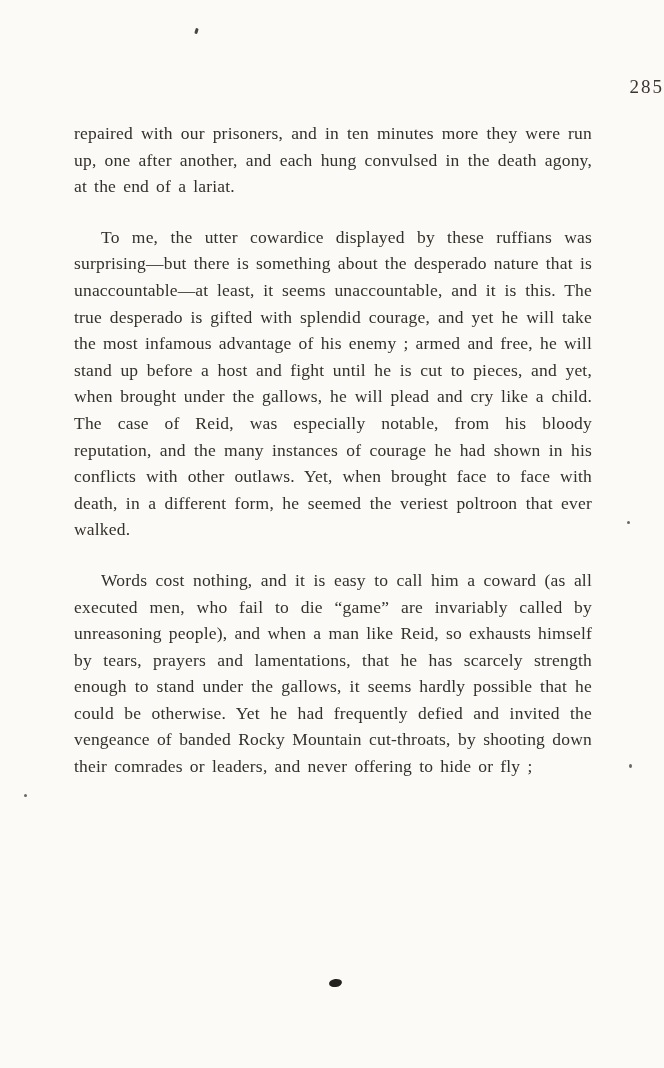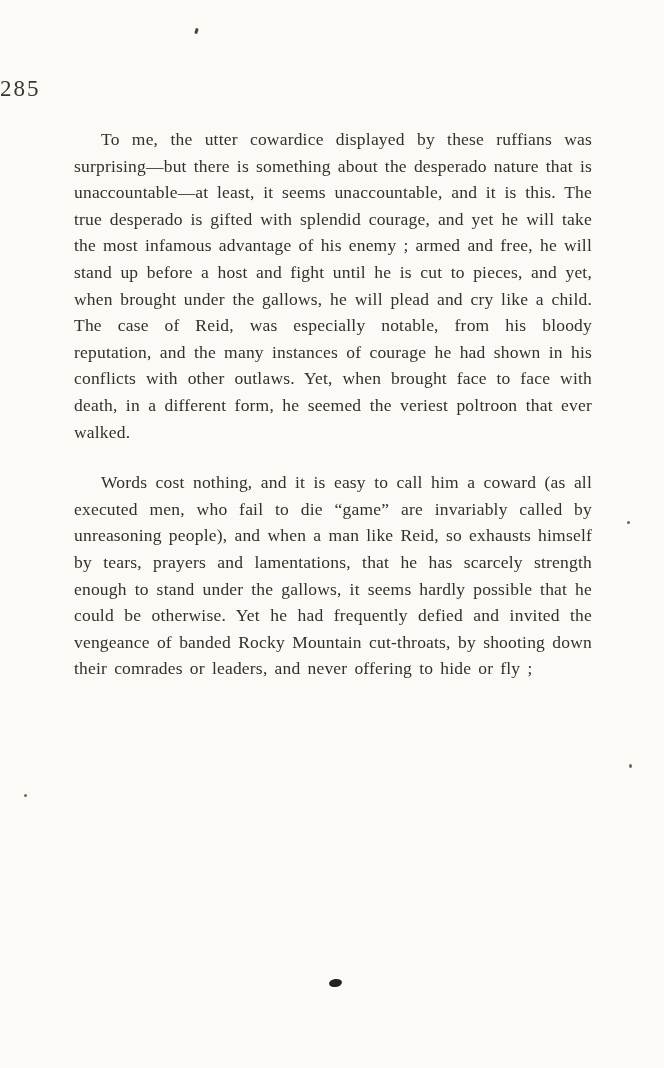"285" .page-number { font-size: 23px -> 19px; text-align: left -> right }
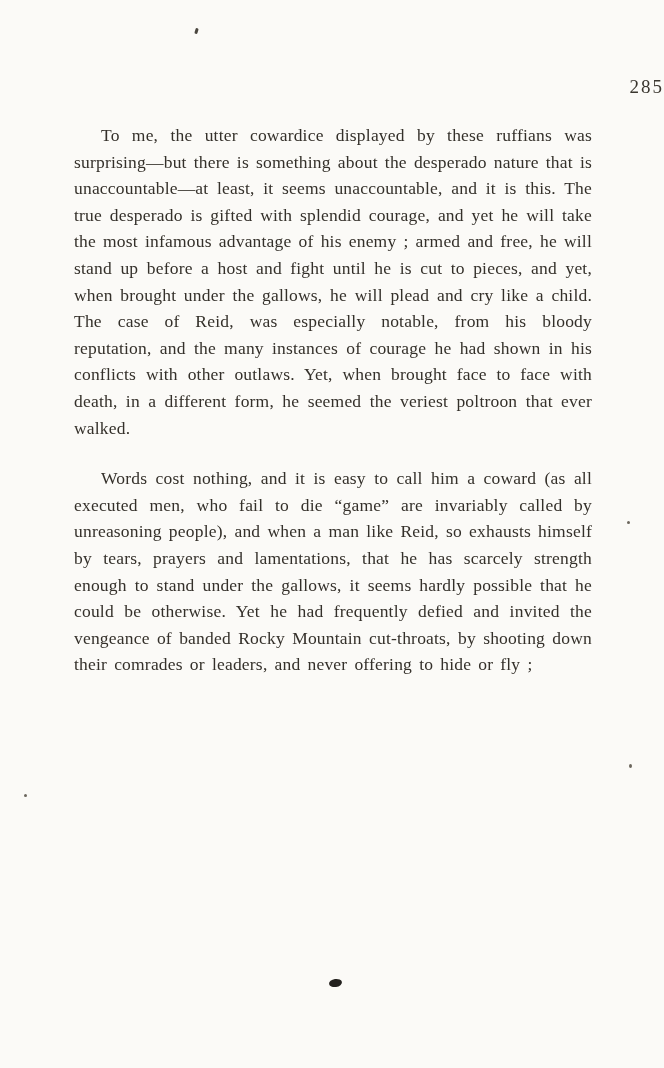"repaired with our prisoners, and" p.para { html: none -> <p>repaired with our prisoners, and in ten minutes more they were run up, one after another, and each hung convulsed in the death agony, at the end of a lariat.</p> }
